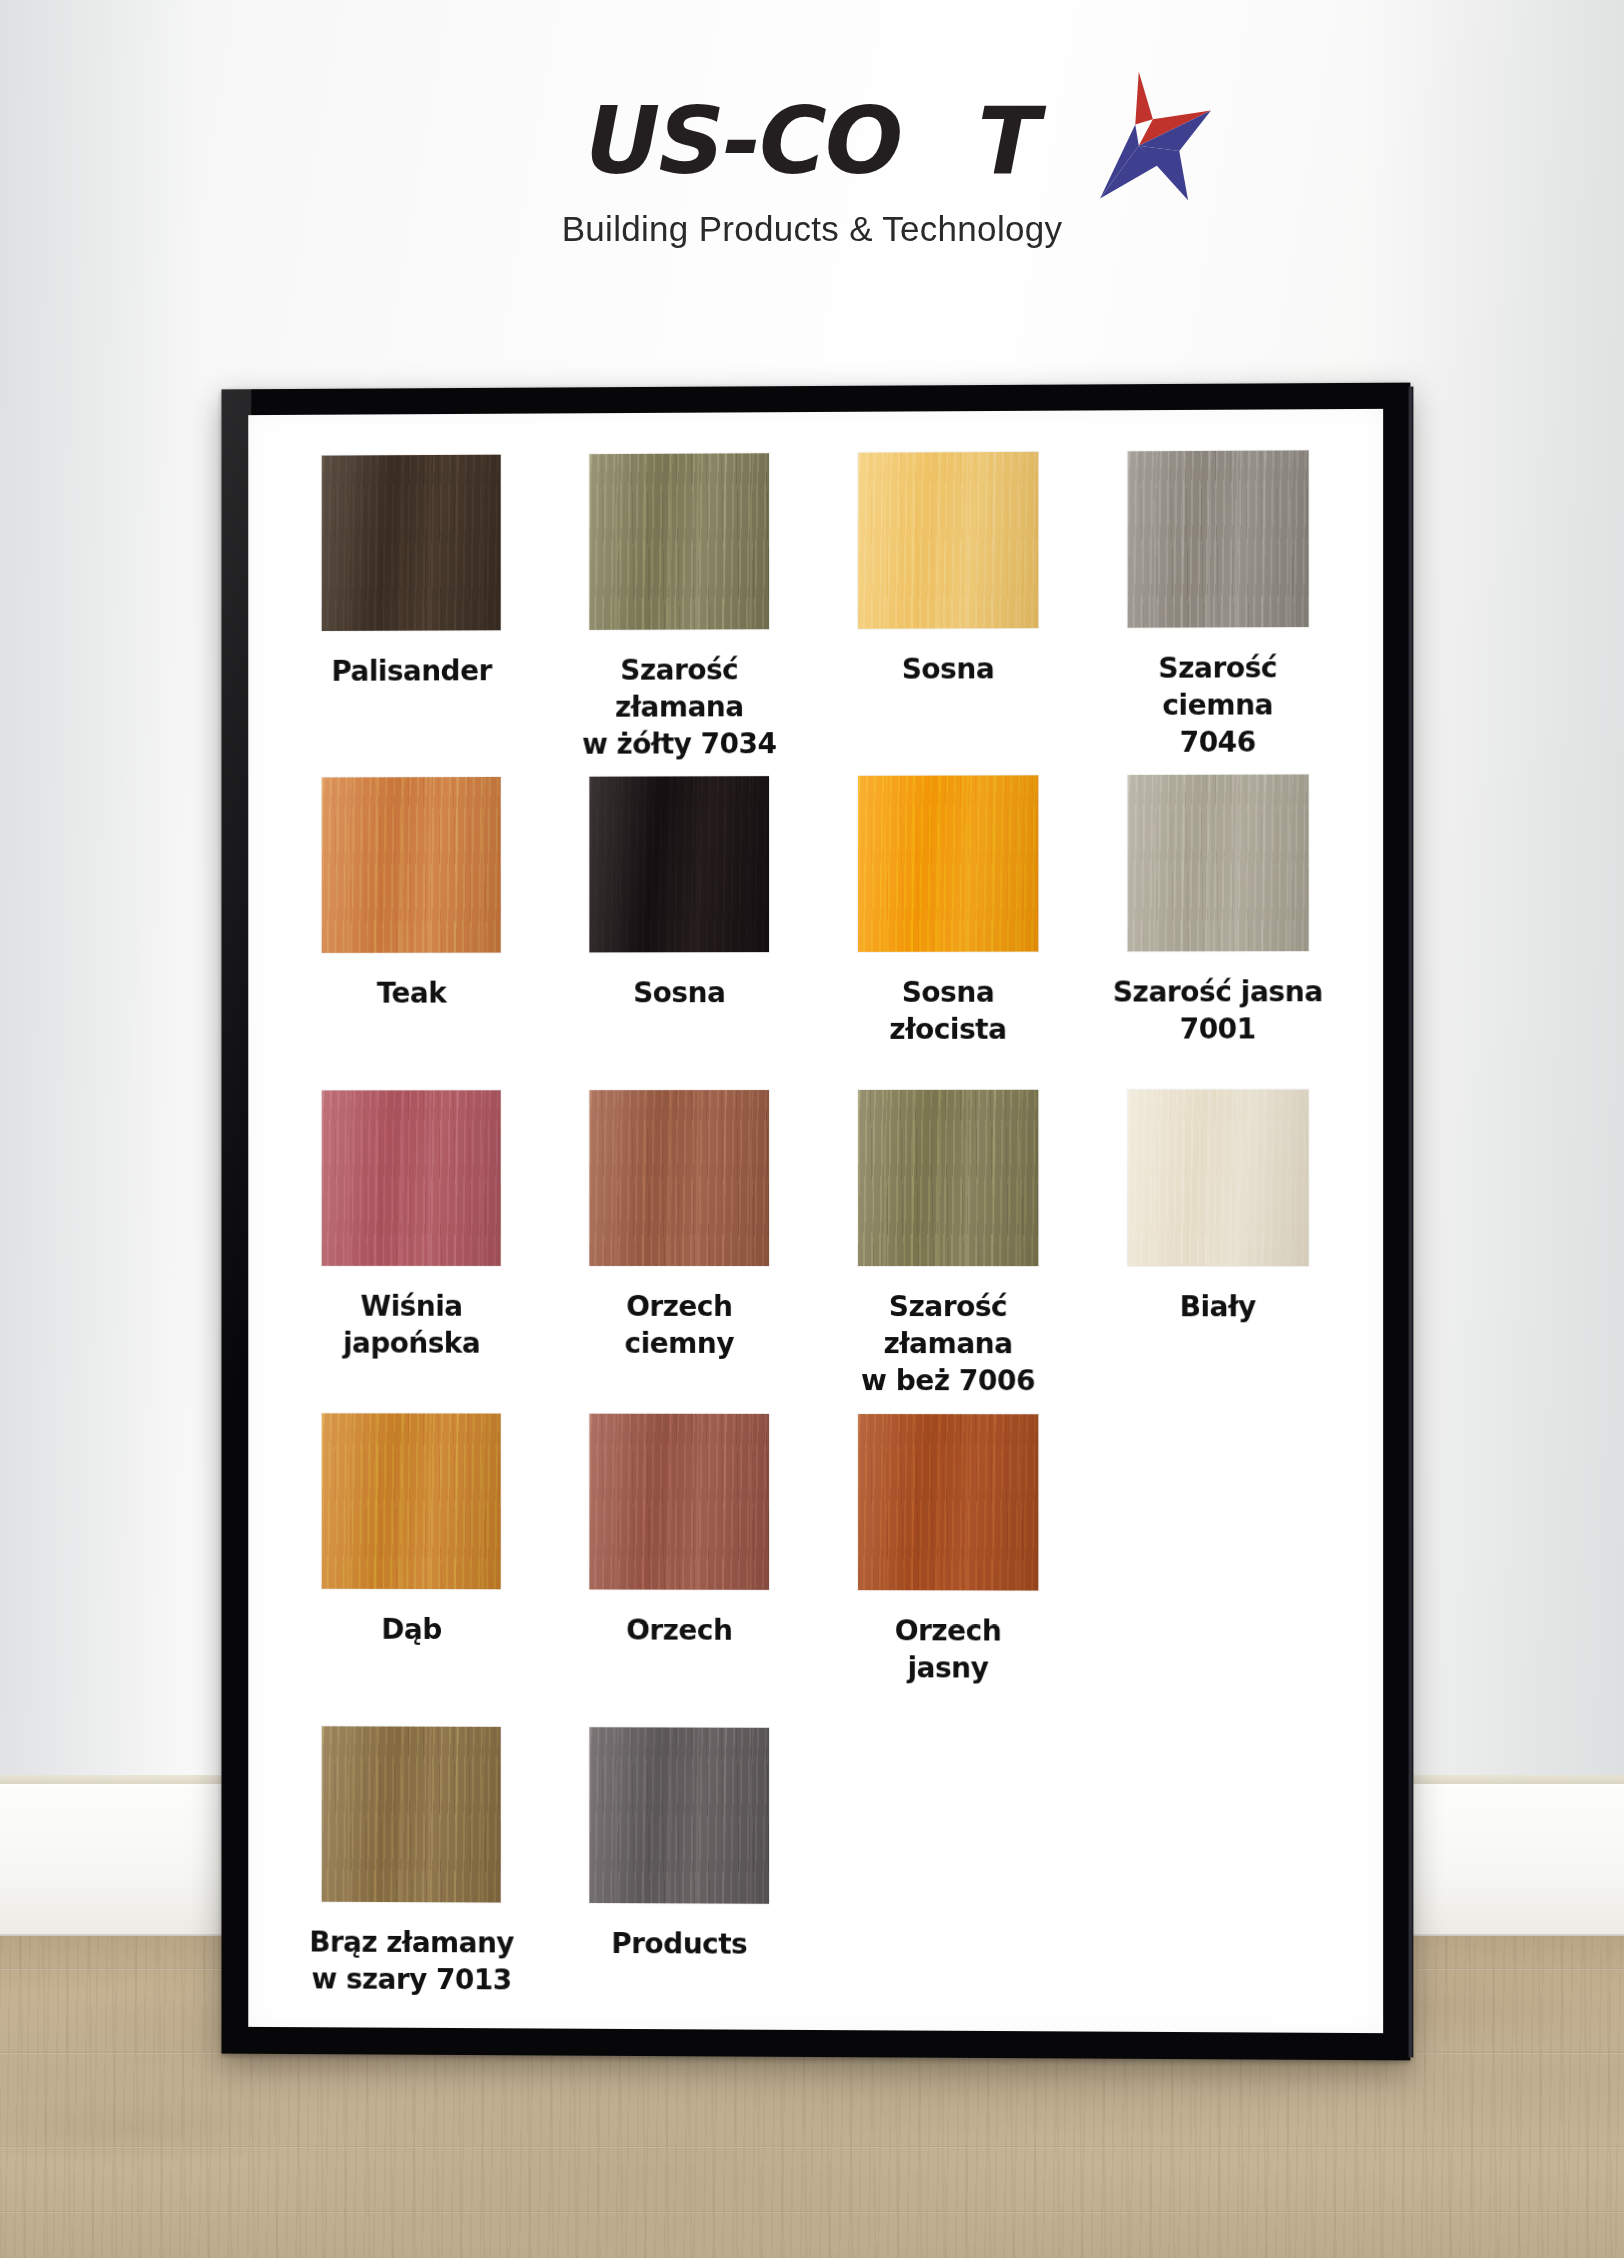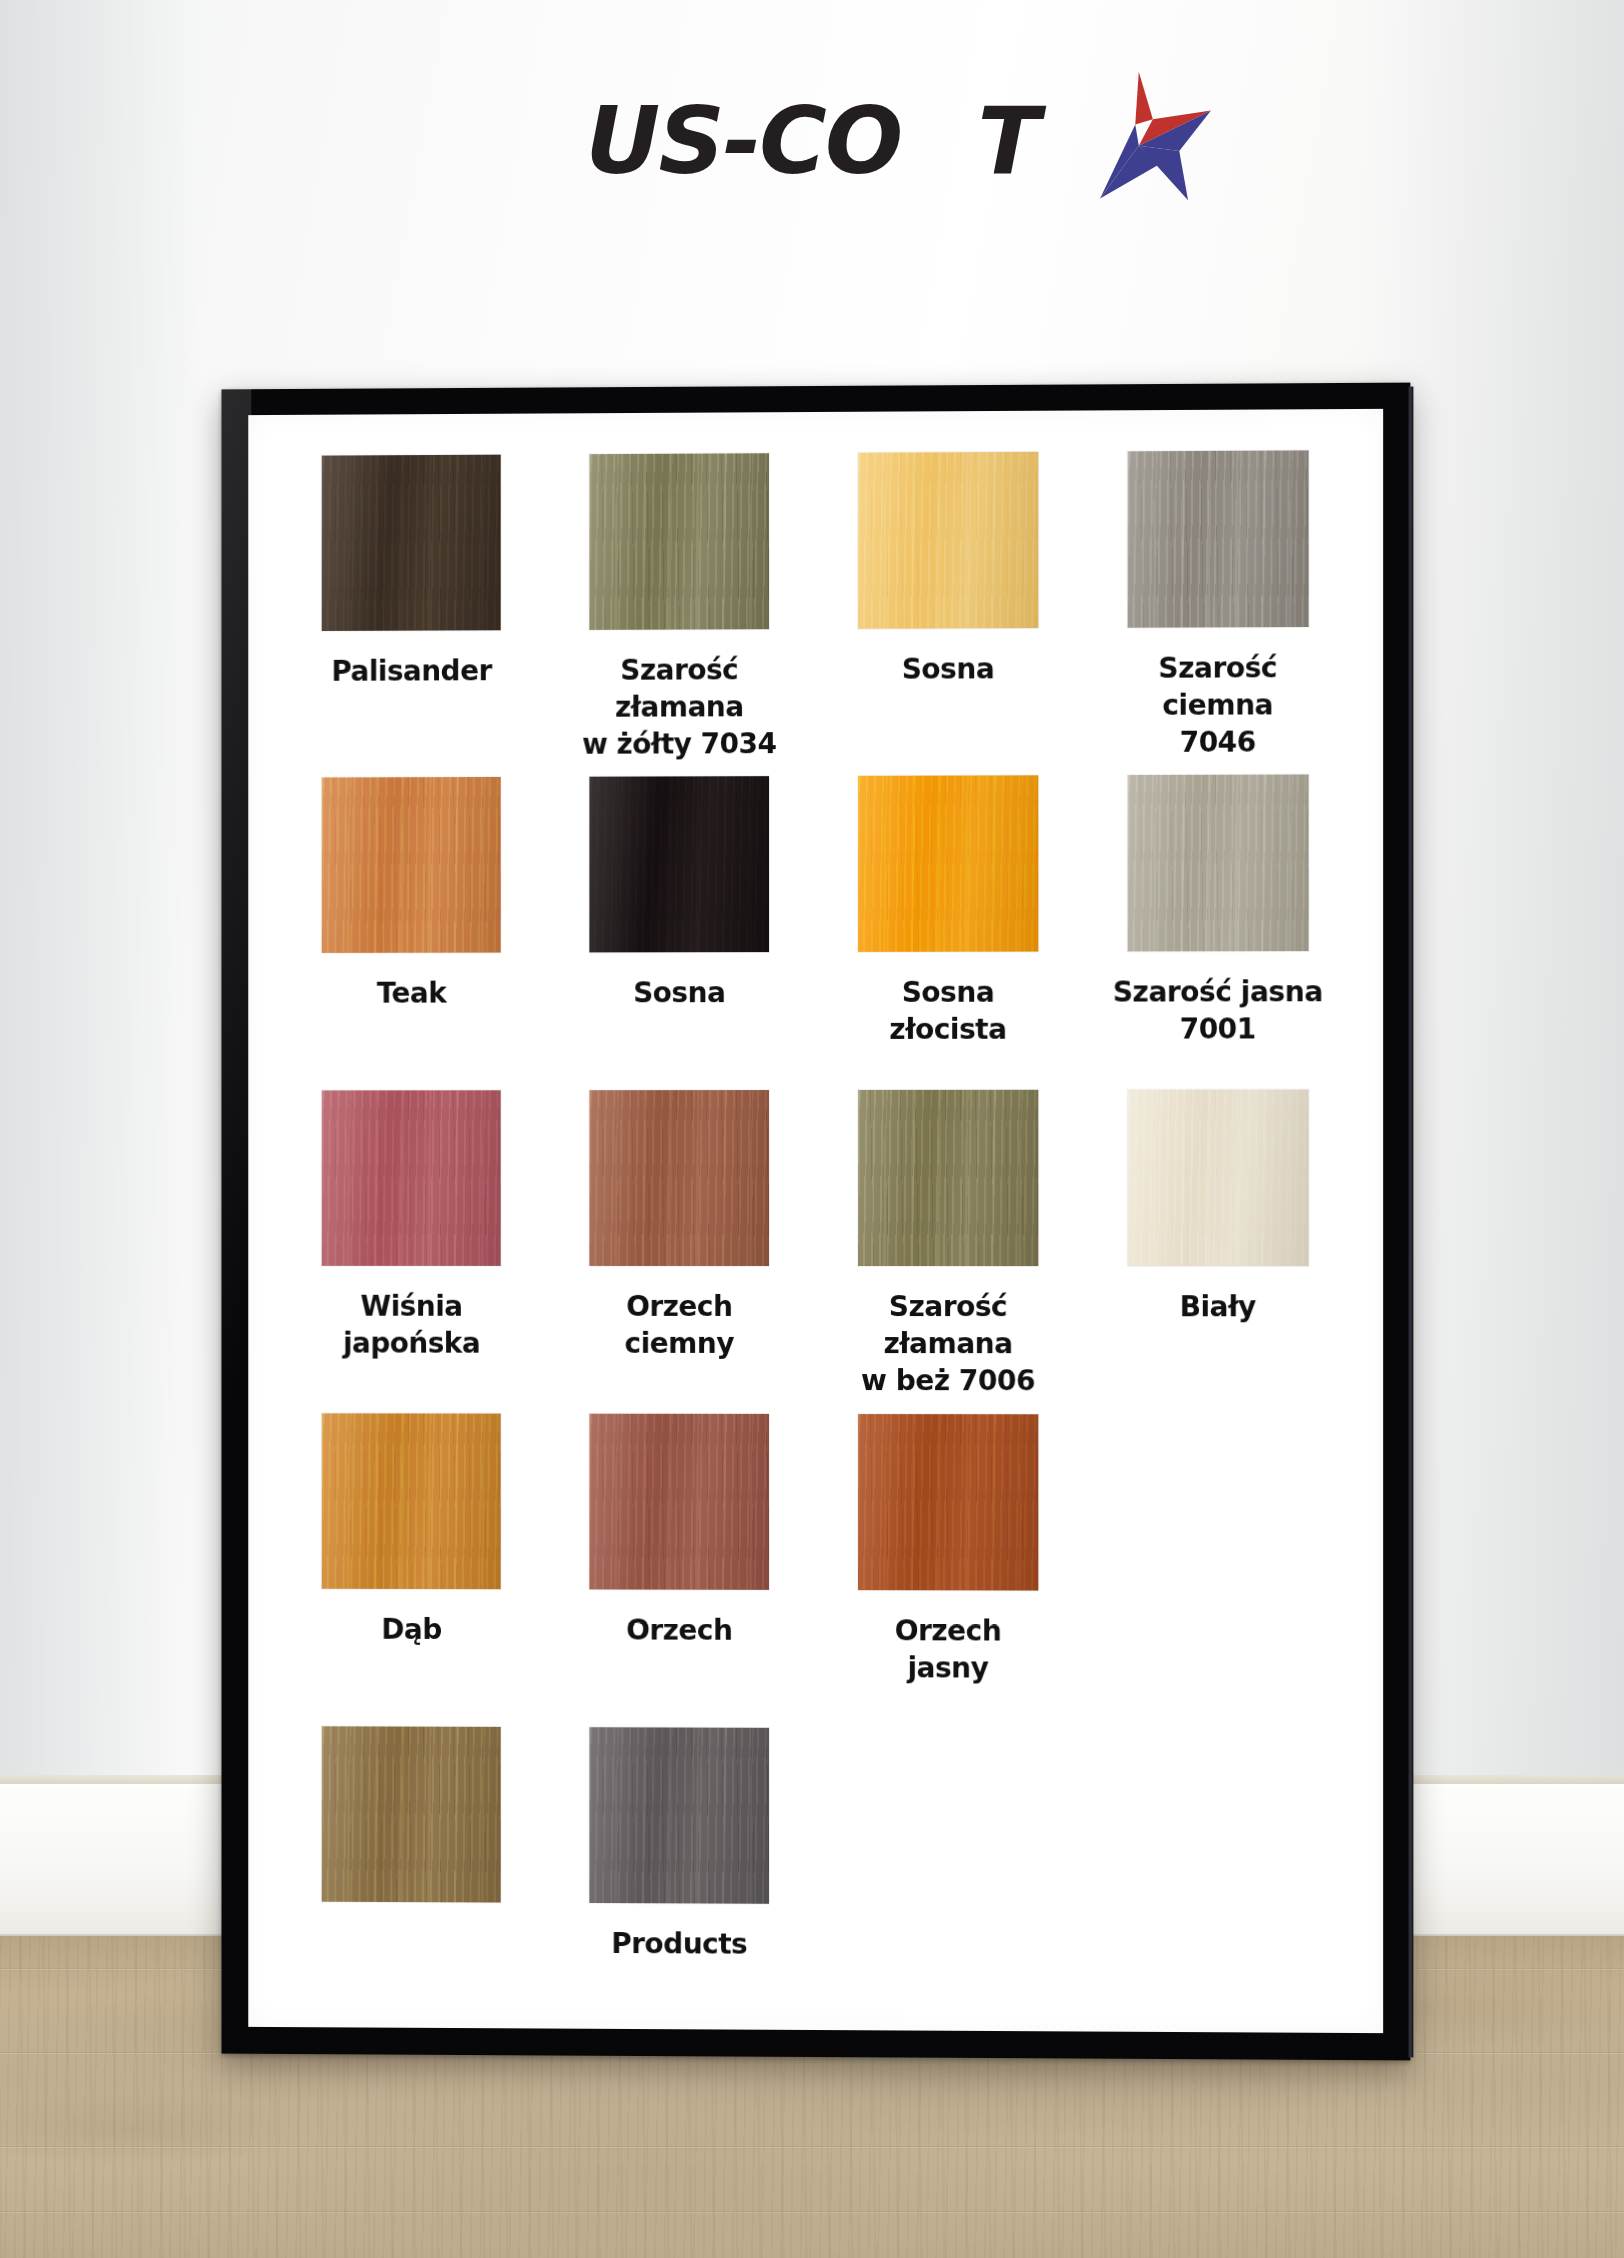"Building Products & Technology" div.tagline { html: none -> <div>Building Products &amp; Technology</div> }
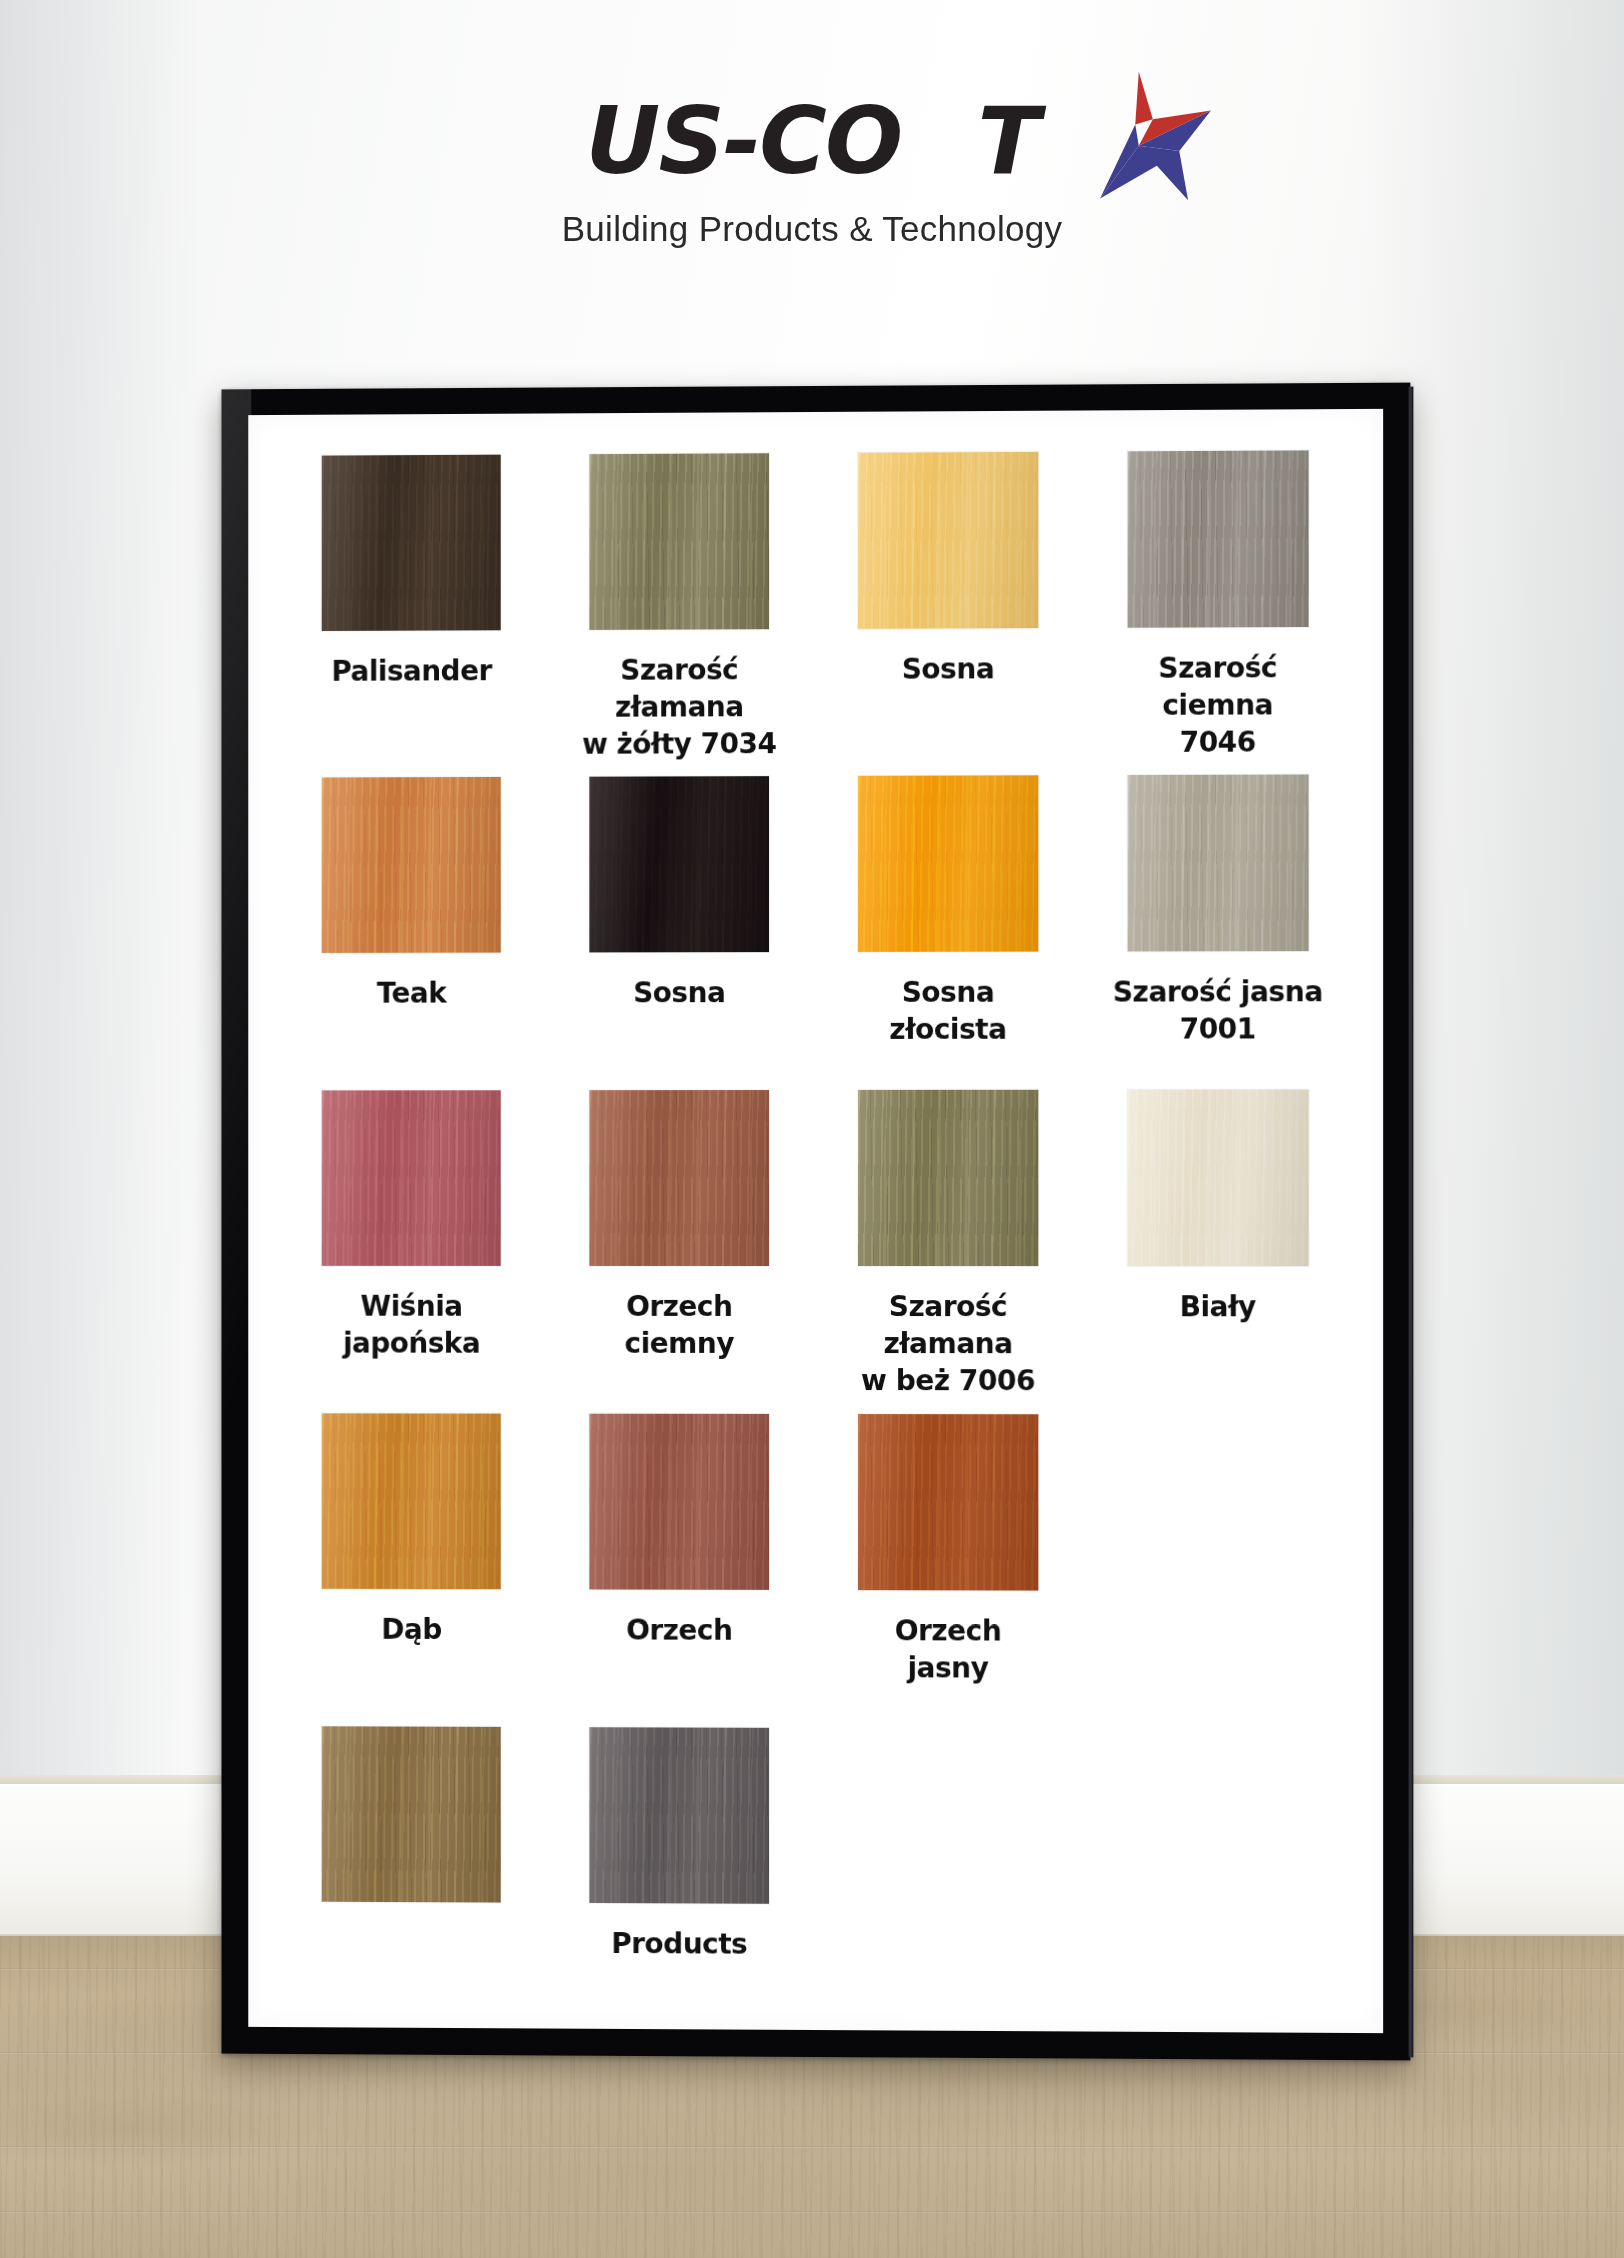"Brąz złamany" div.swatch-label { html: none -> <div>Brąz złamany<br>w szary 7013</div> }
